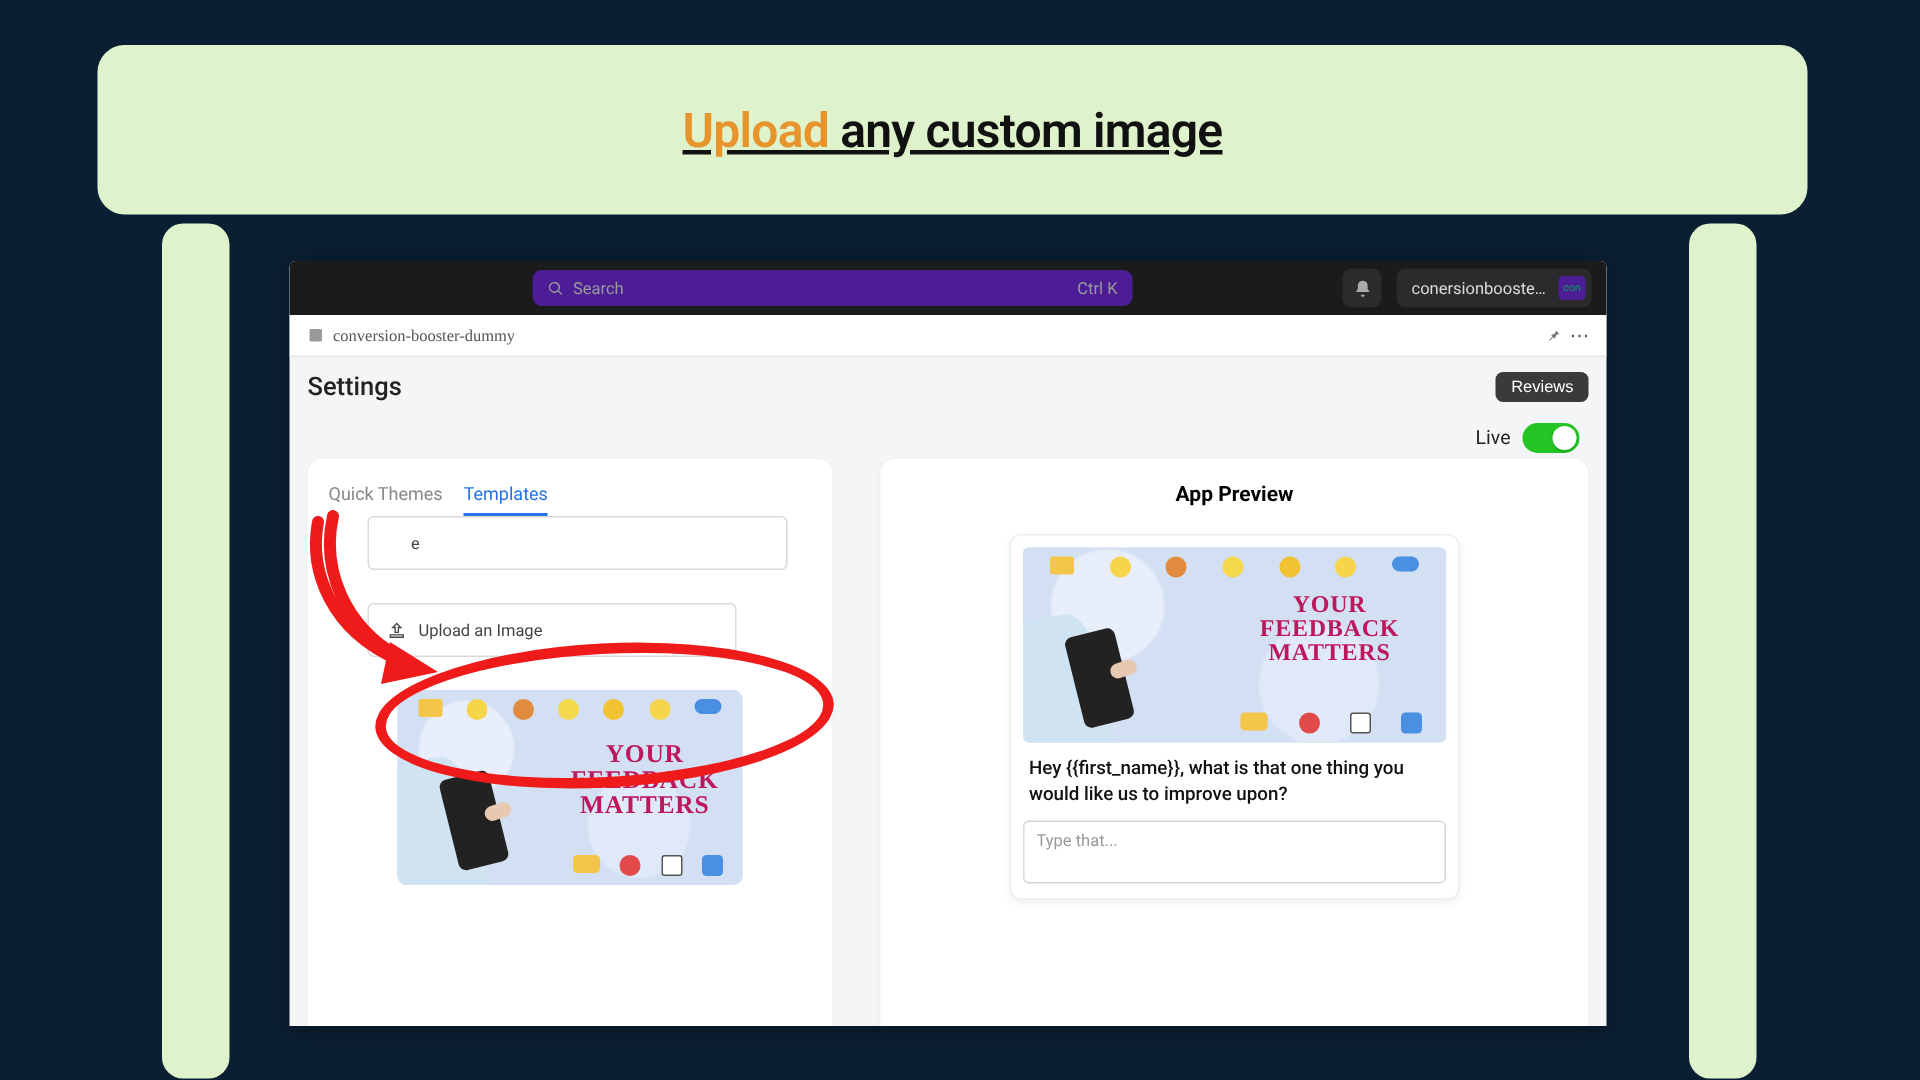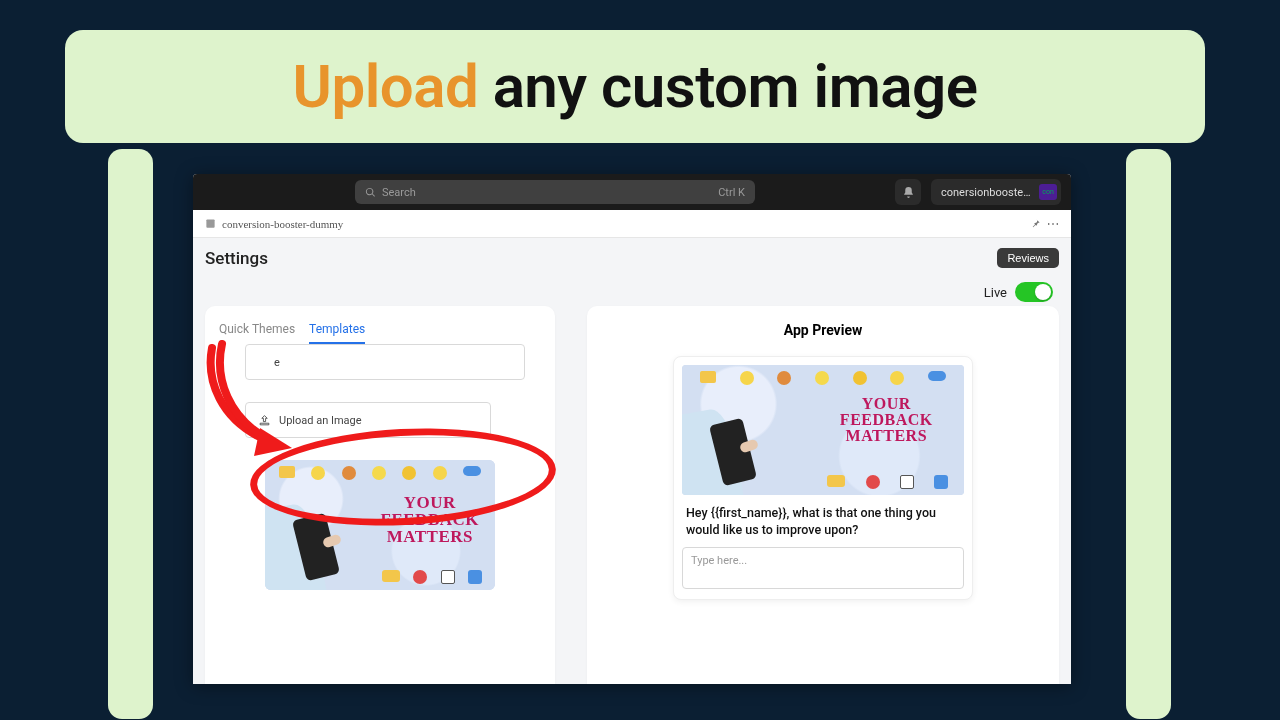"Upload any custom image" .banner h1 { font-size: 60px -> 32px; text-decoration: none -> underline }
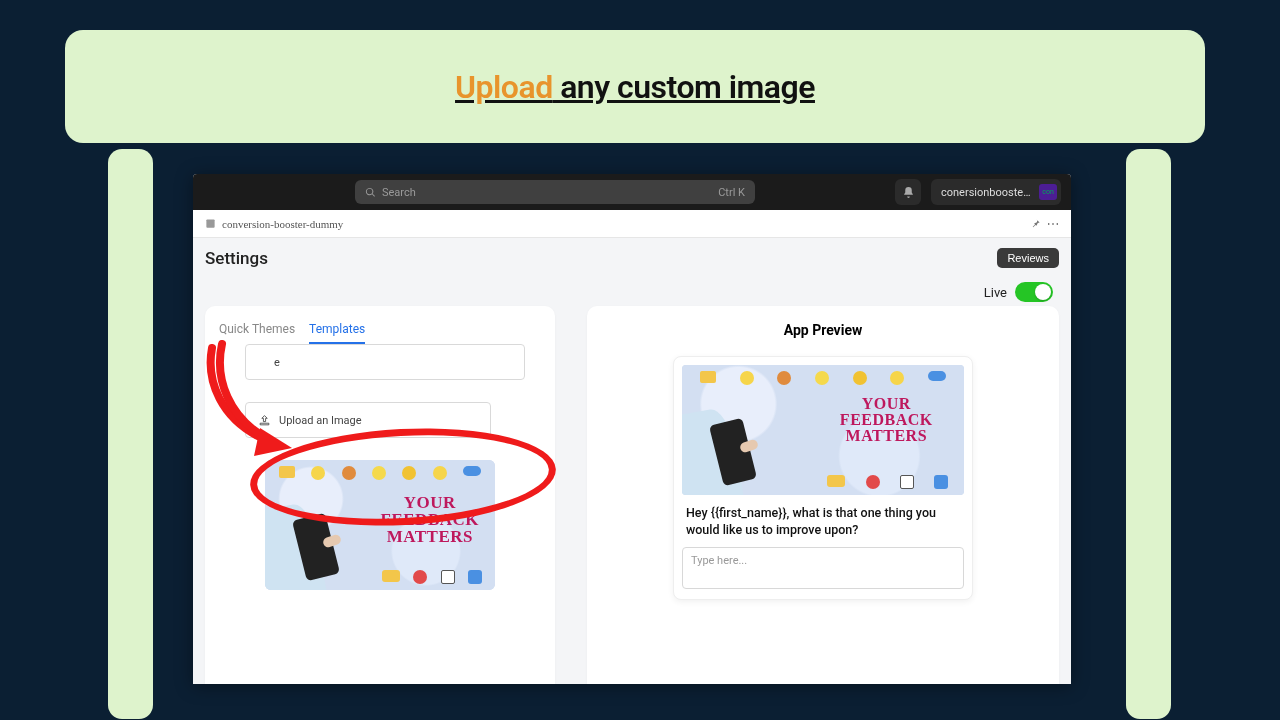"Search" .search { background: #404040 -> #4c1d95 }
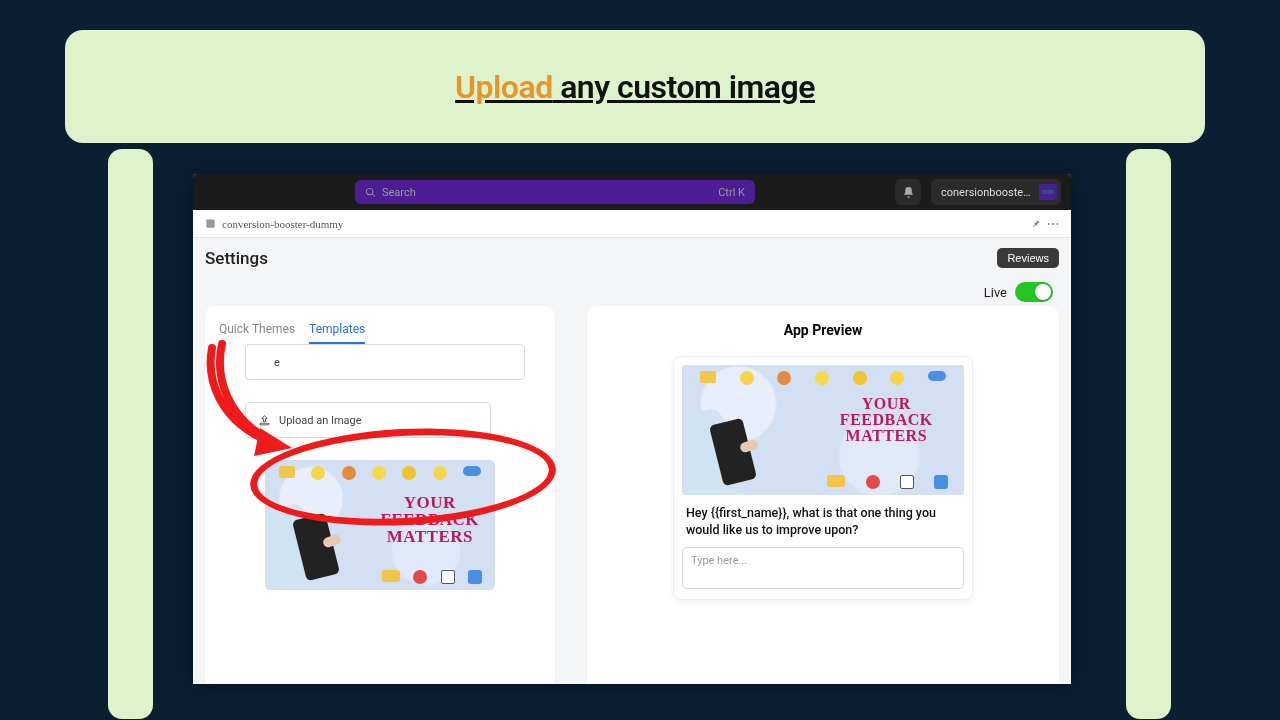"Type here..." span { text: here -> that }
